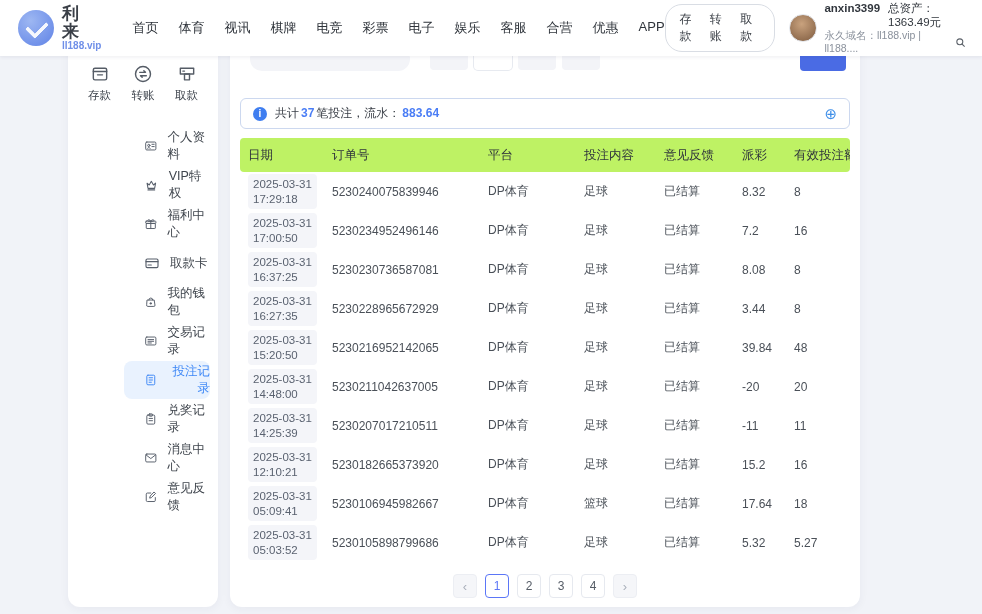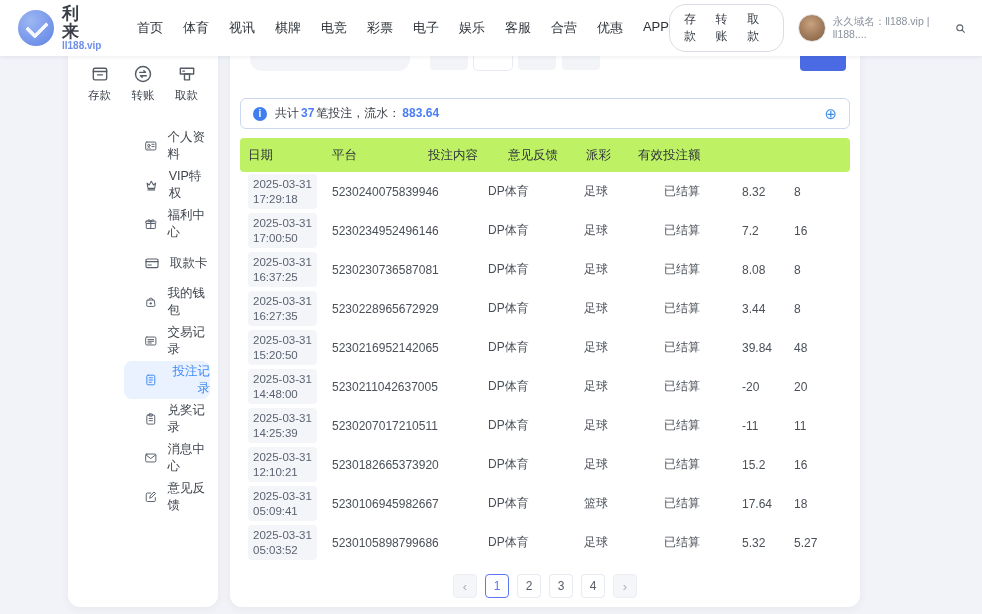"anxin3399" div.user-line1 { html: none -> <div> <span>anxin3399</span> <span>总资产： 1363.49元</span> </div> }
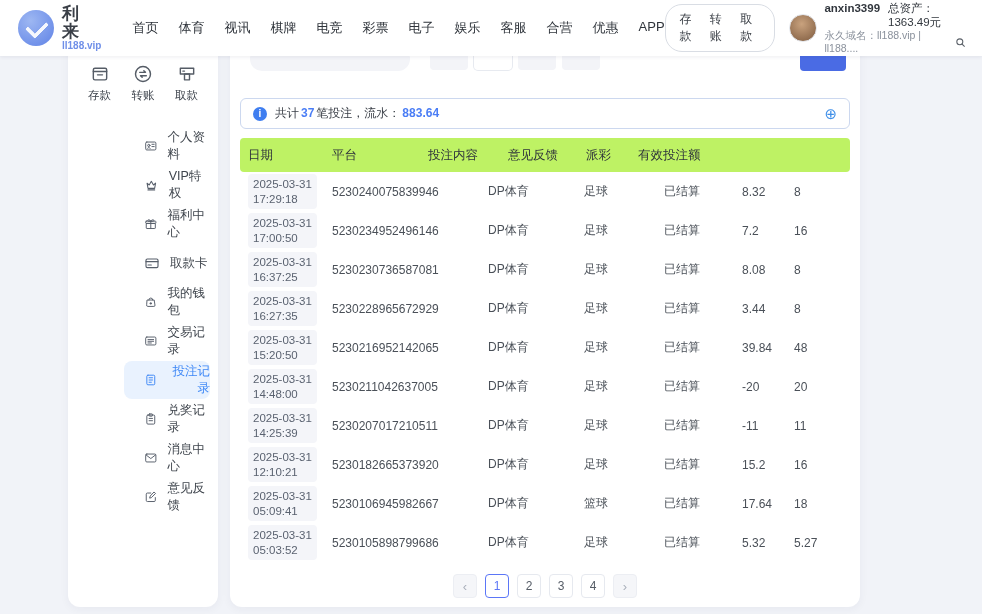"订单号" span.cell { html: none -> <span>订单号</span> }
